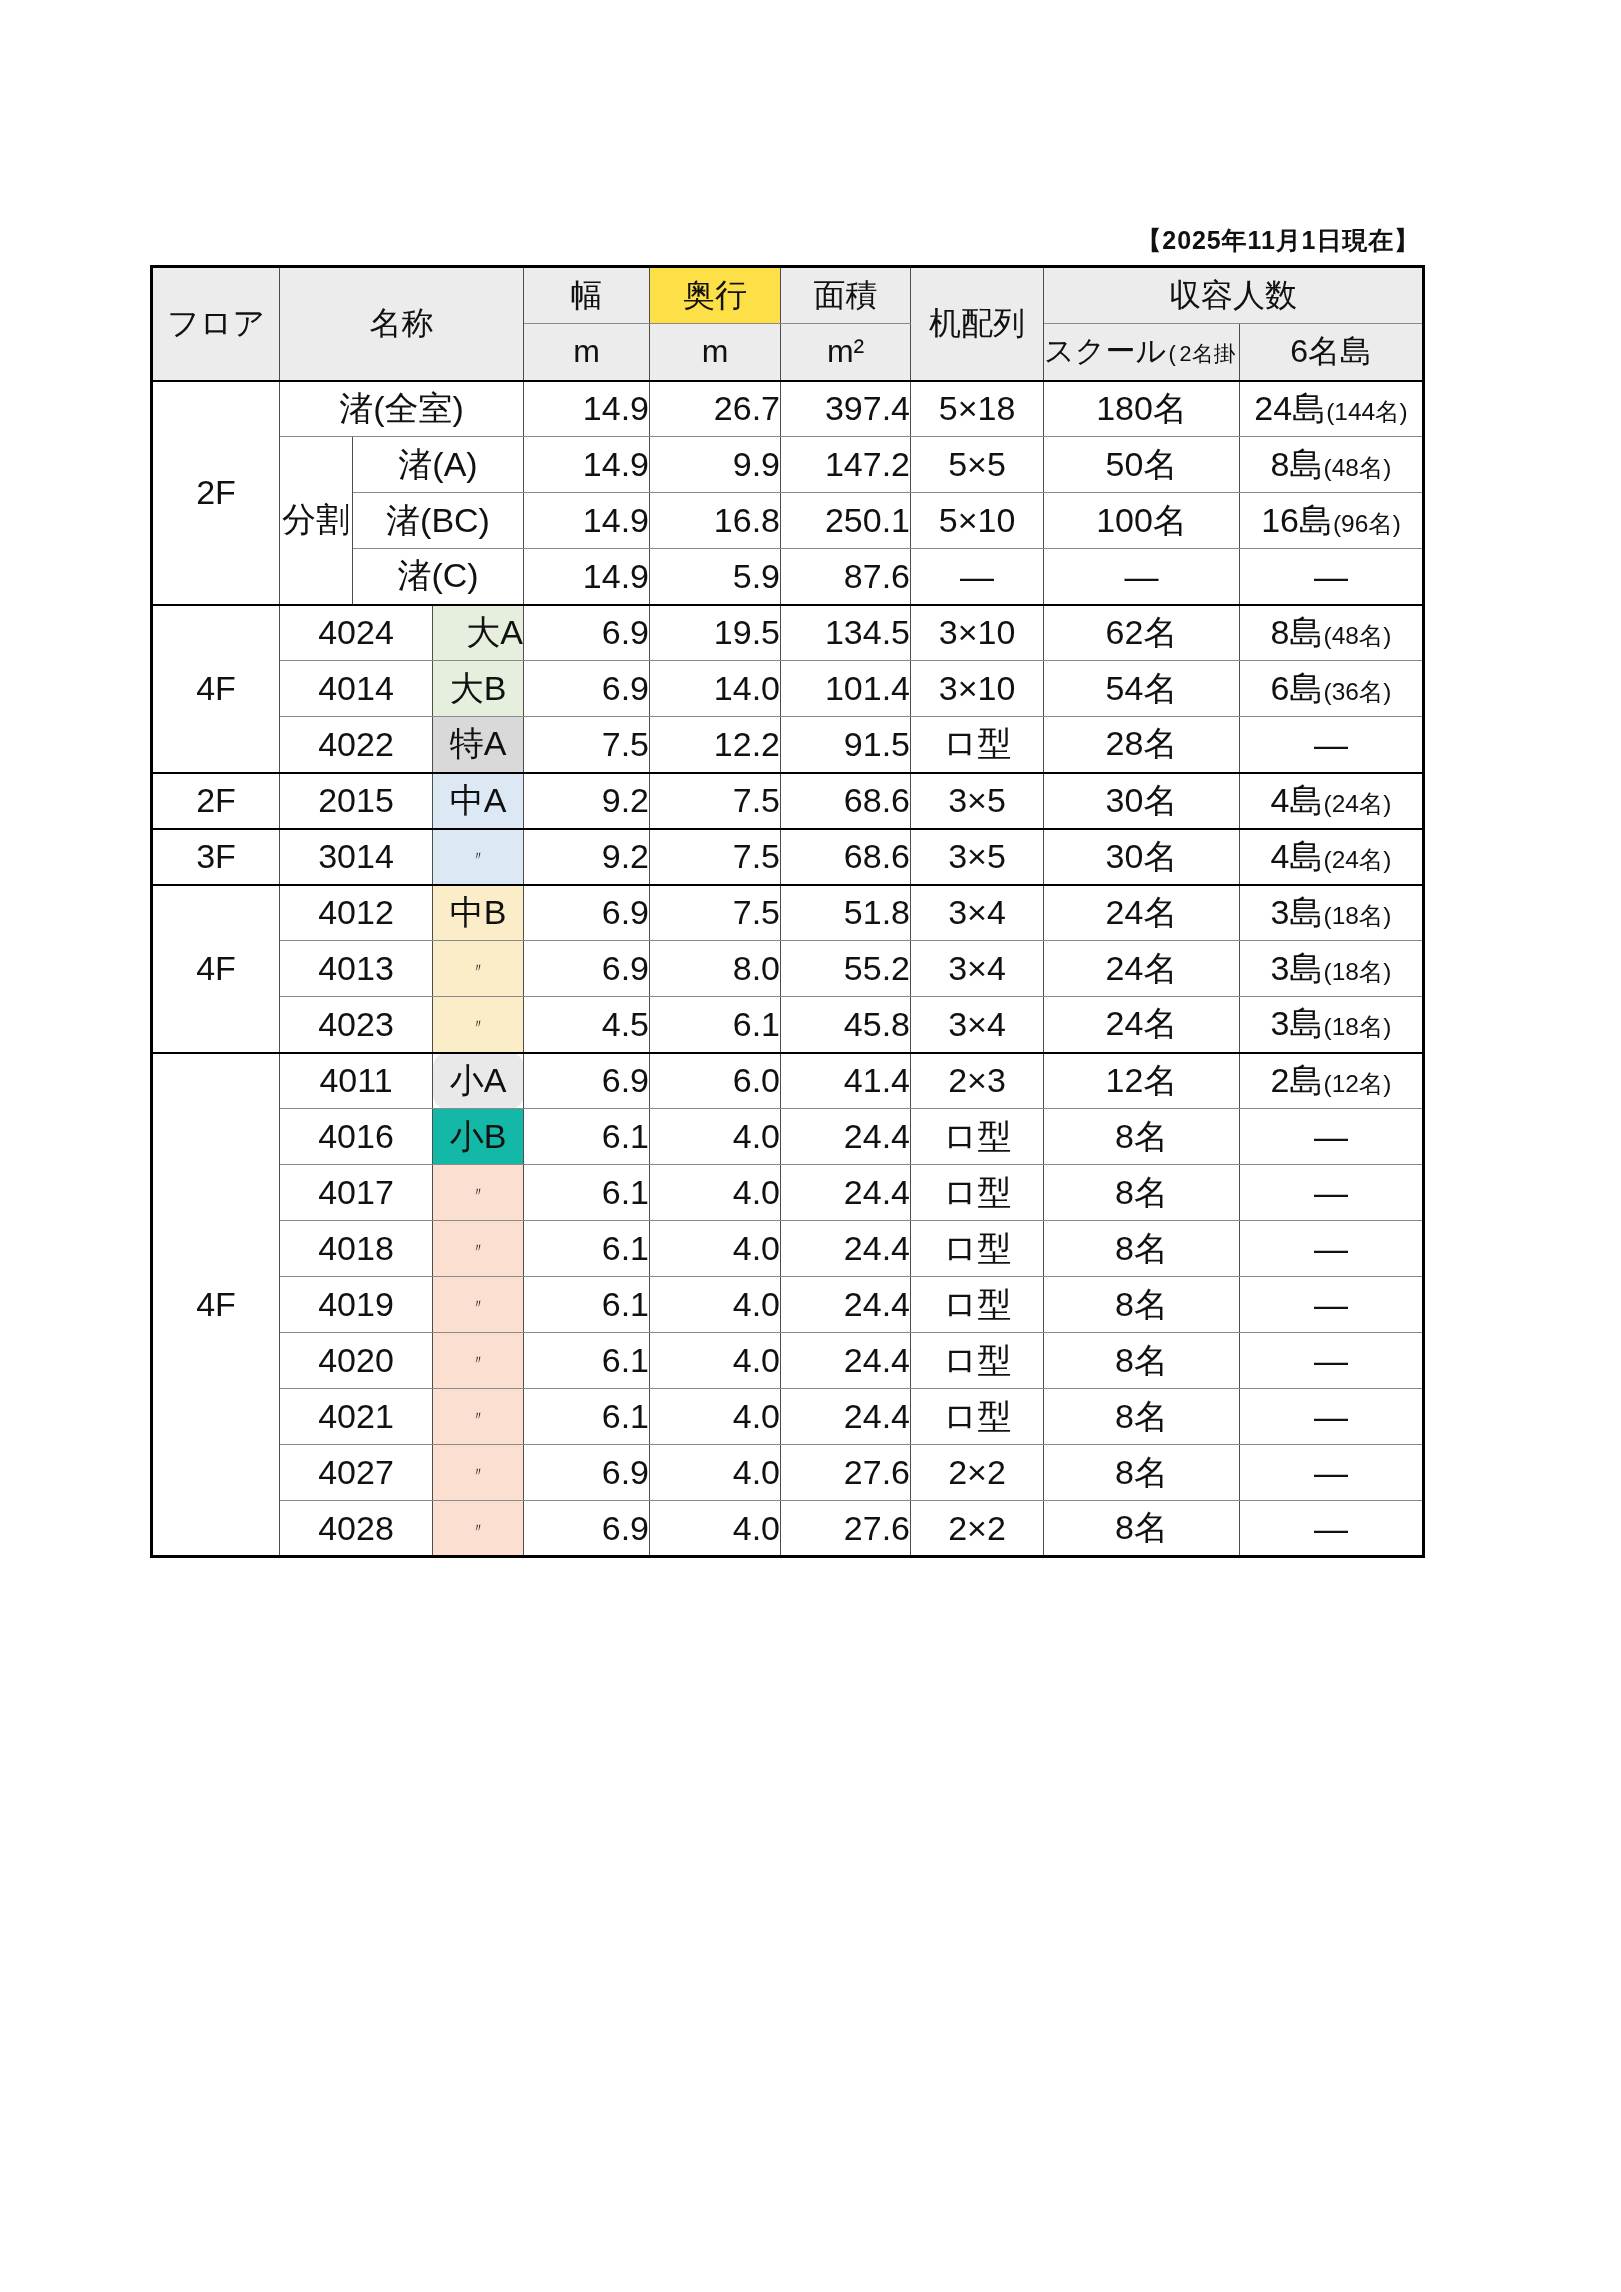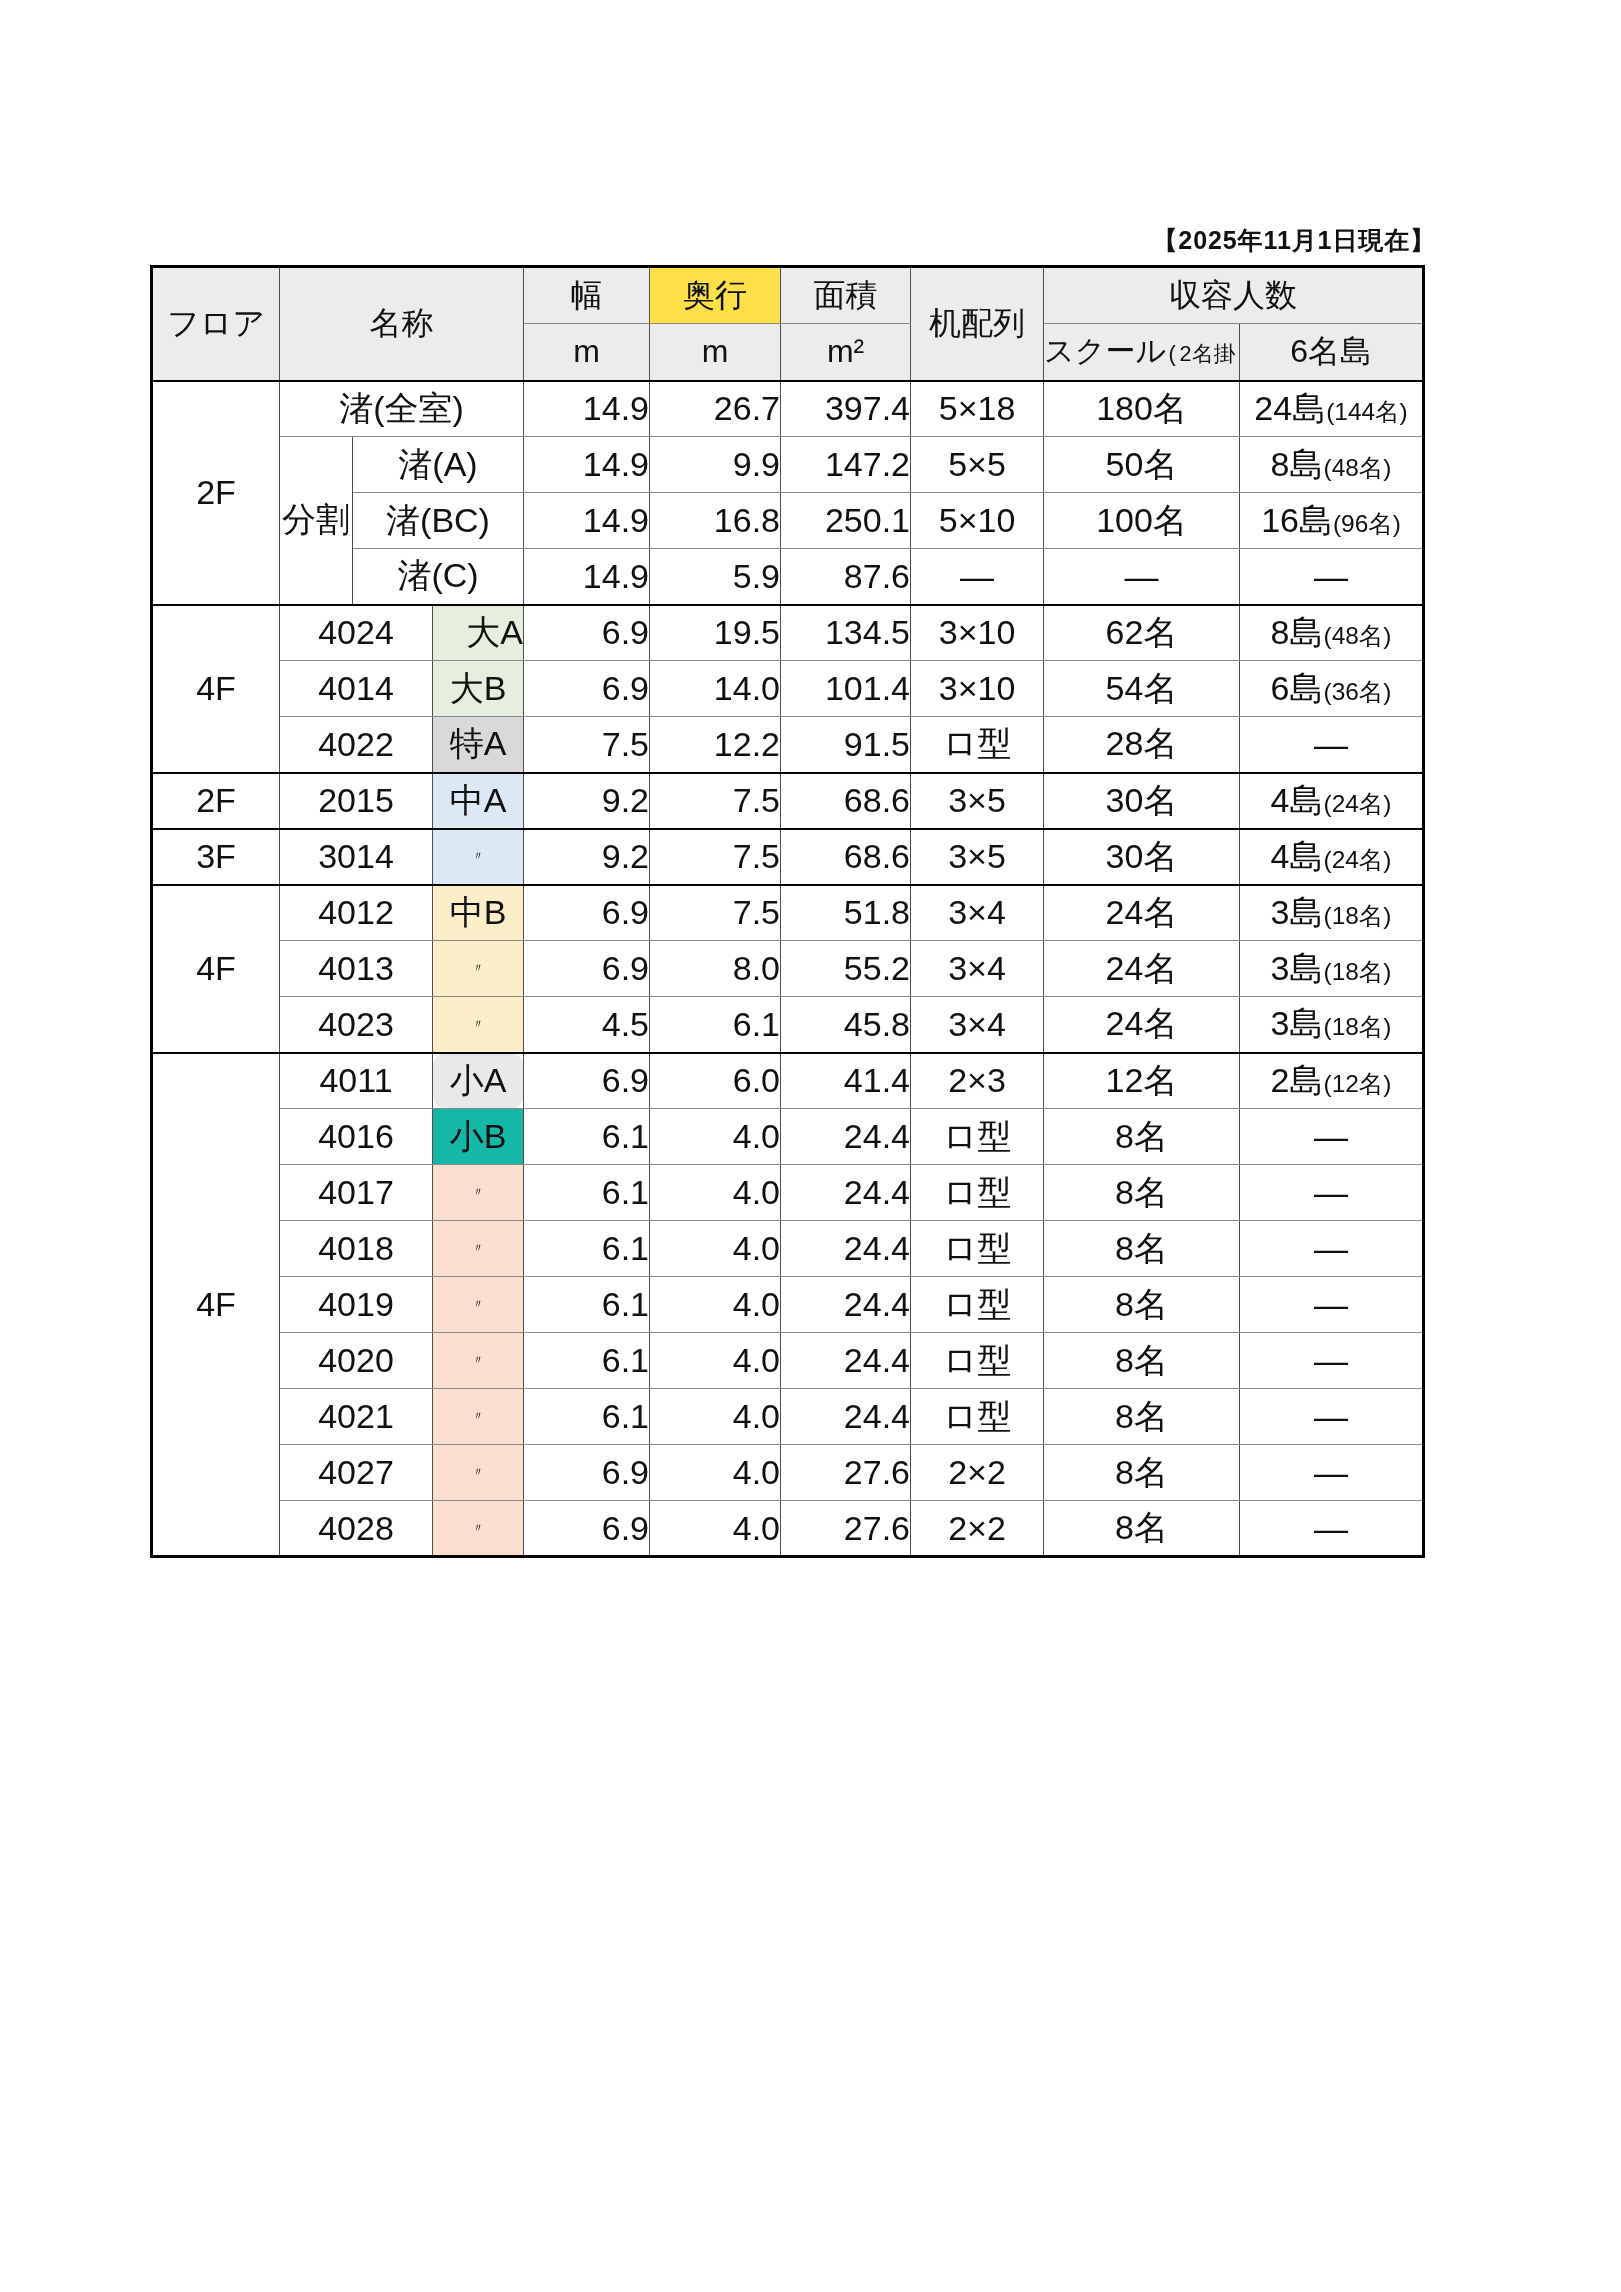"【2025年11月1日現在】" .date-note { left: 164px -> 148px }
